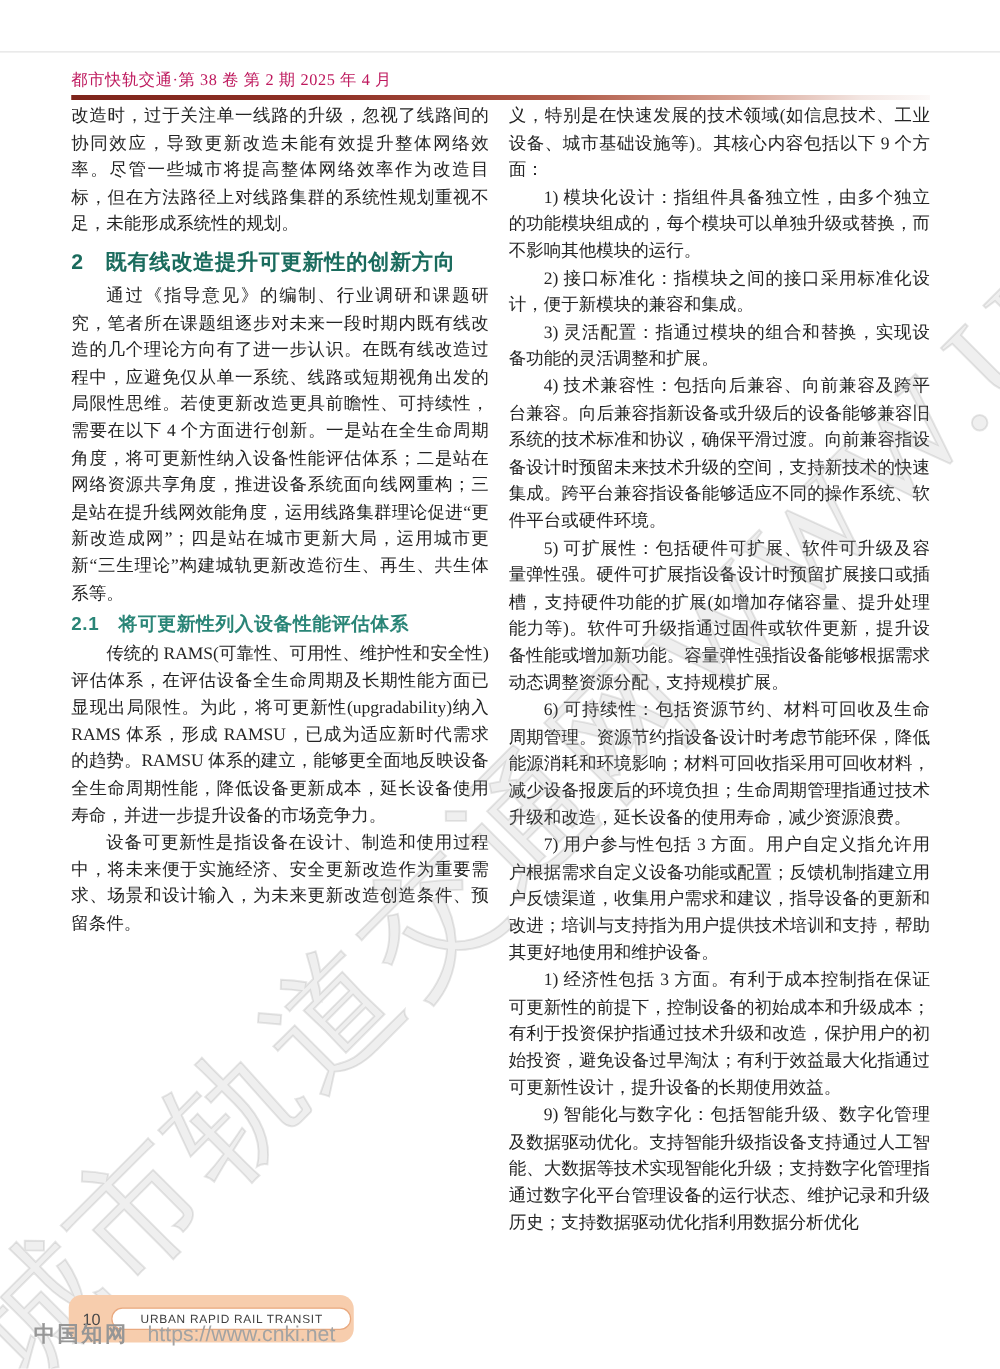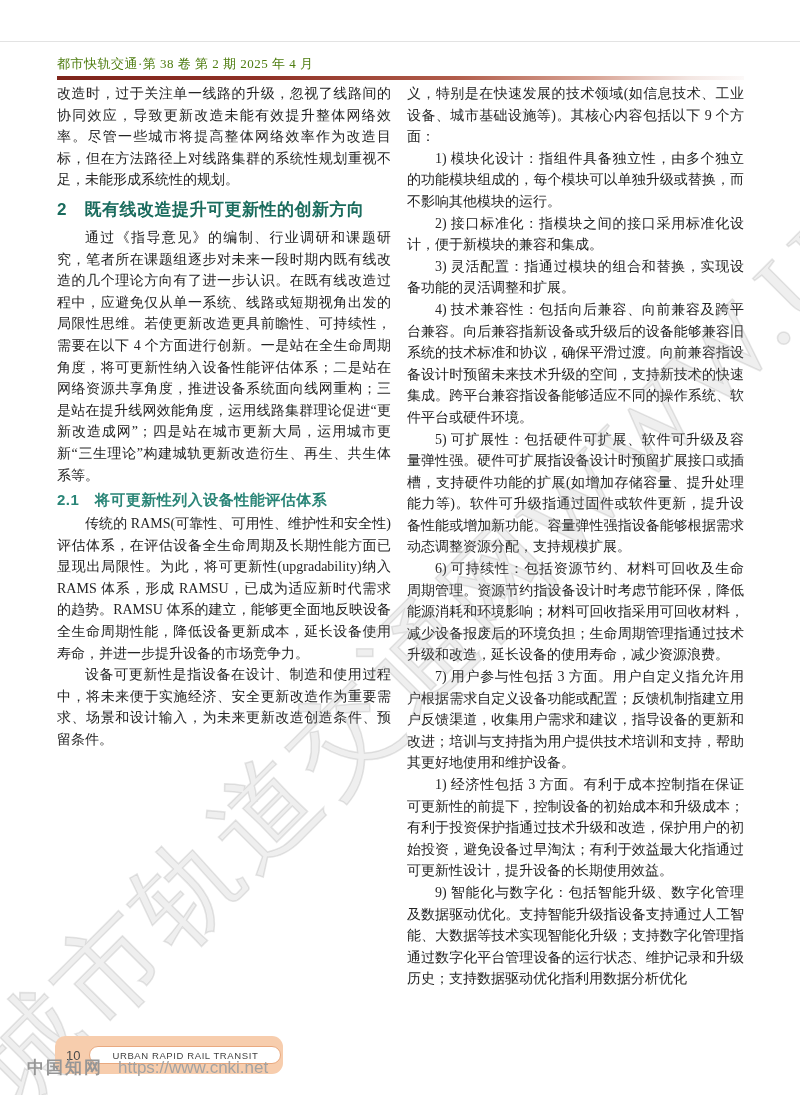"都市快轨交通·第 38 卷 第 2" .journal-line { color: #4d7c0f -> #be185d }
